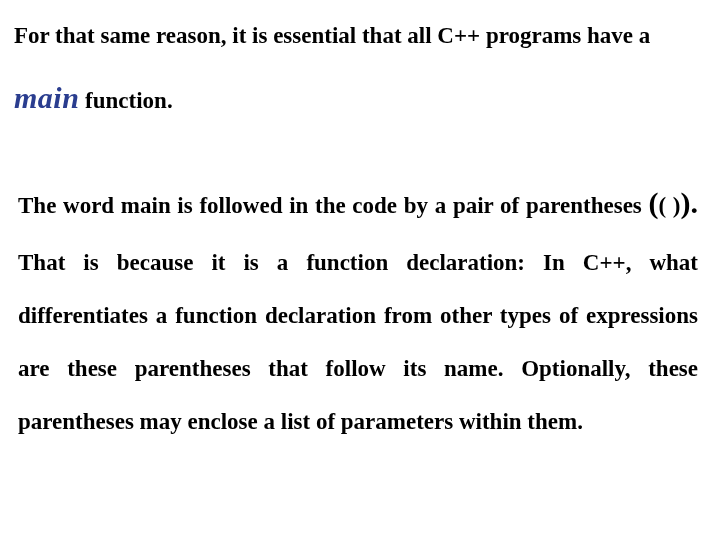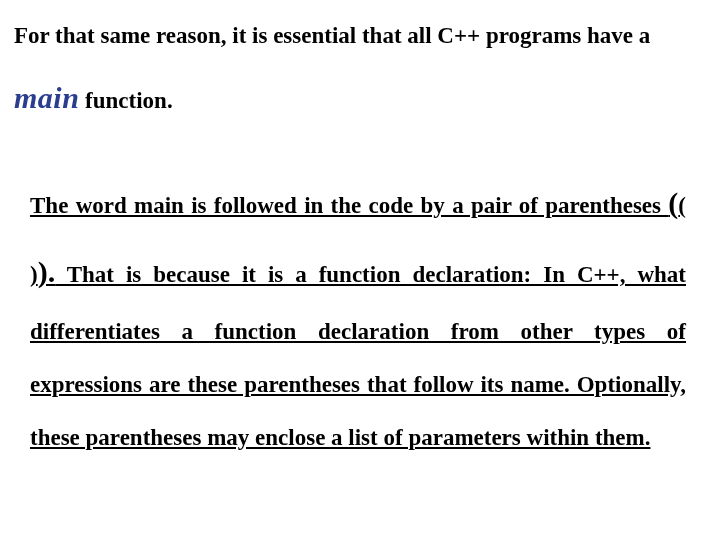"The word main is followed" .para2 { margin: 16px -> 4px; text-decoration: underline -> none }
